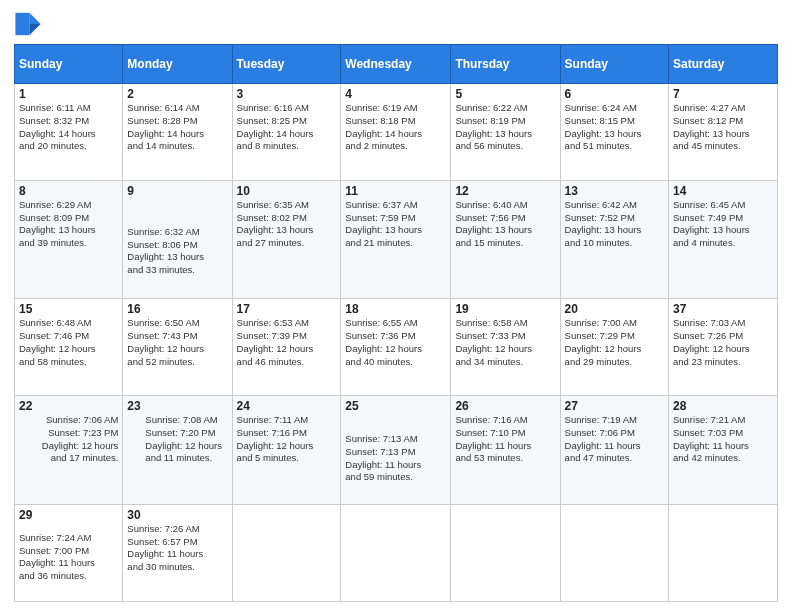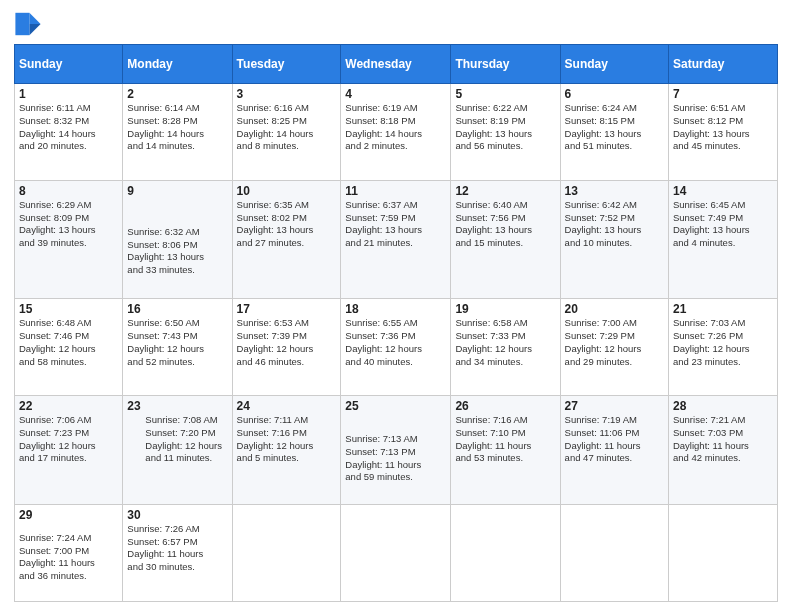"Sunrise: 6:51 AM" div.day-info { text: 6:51 -> 4:27 }
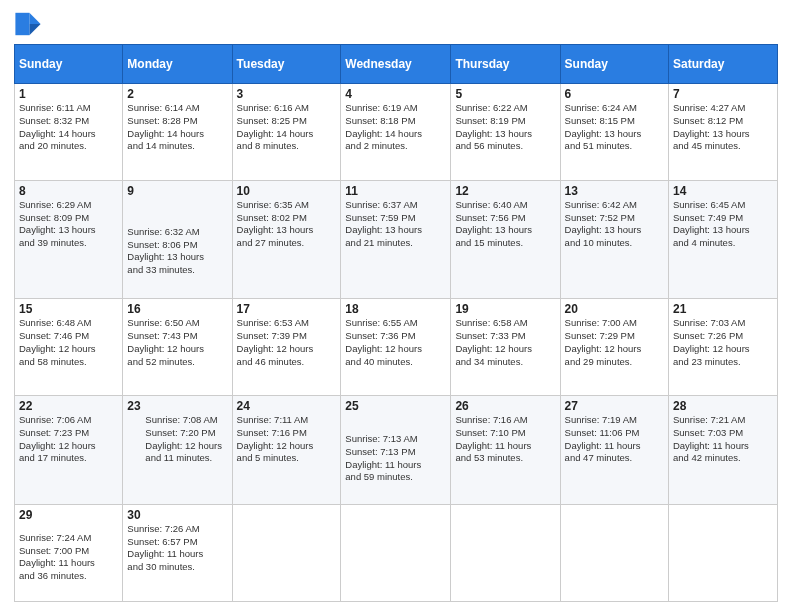"21" span.day-num { text: 21 -> 37 }
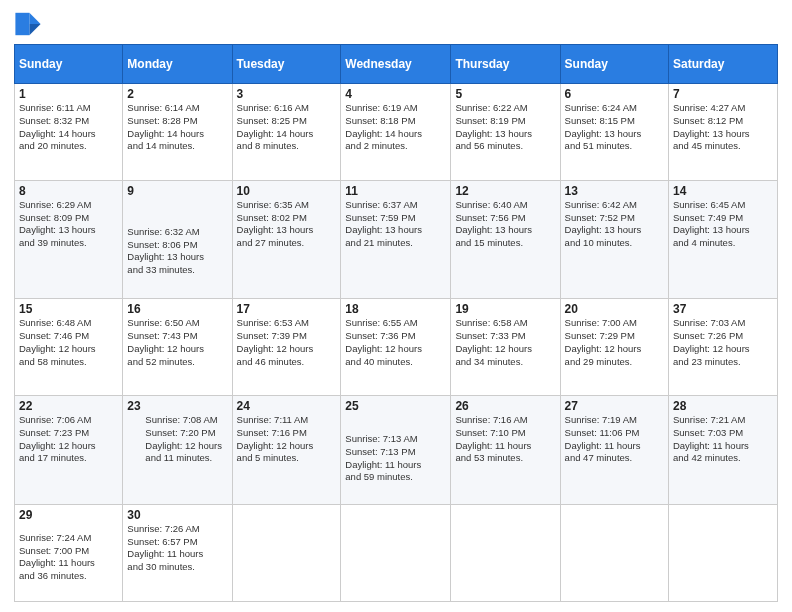"Sunrise: 7:06 AM" div.day-info { text-align: none -> right }
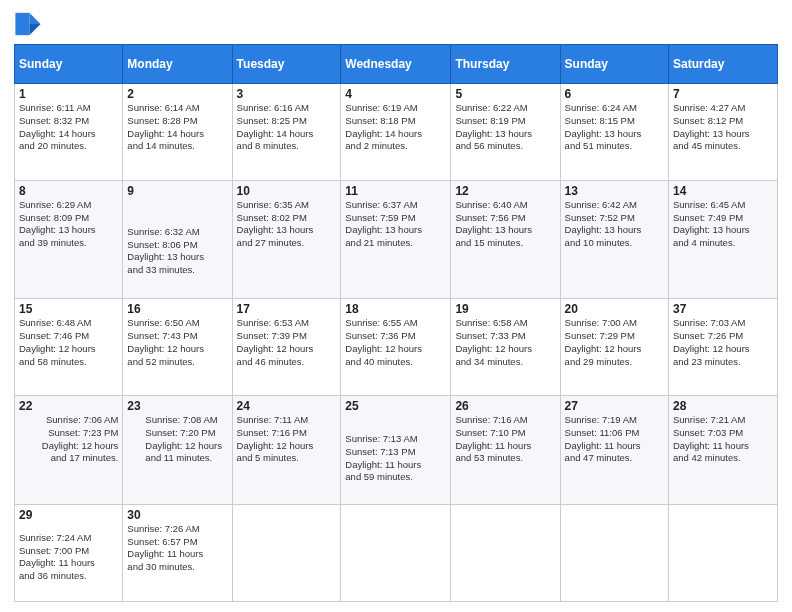"Sunrise: 7:19 AM" div.day-info { text: 11:06 -> 7:06 }
